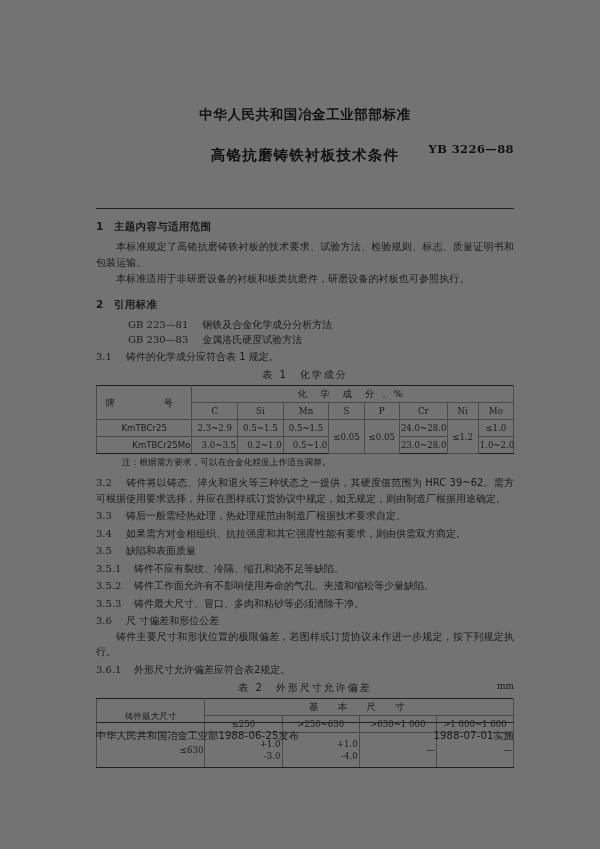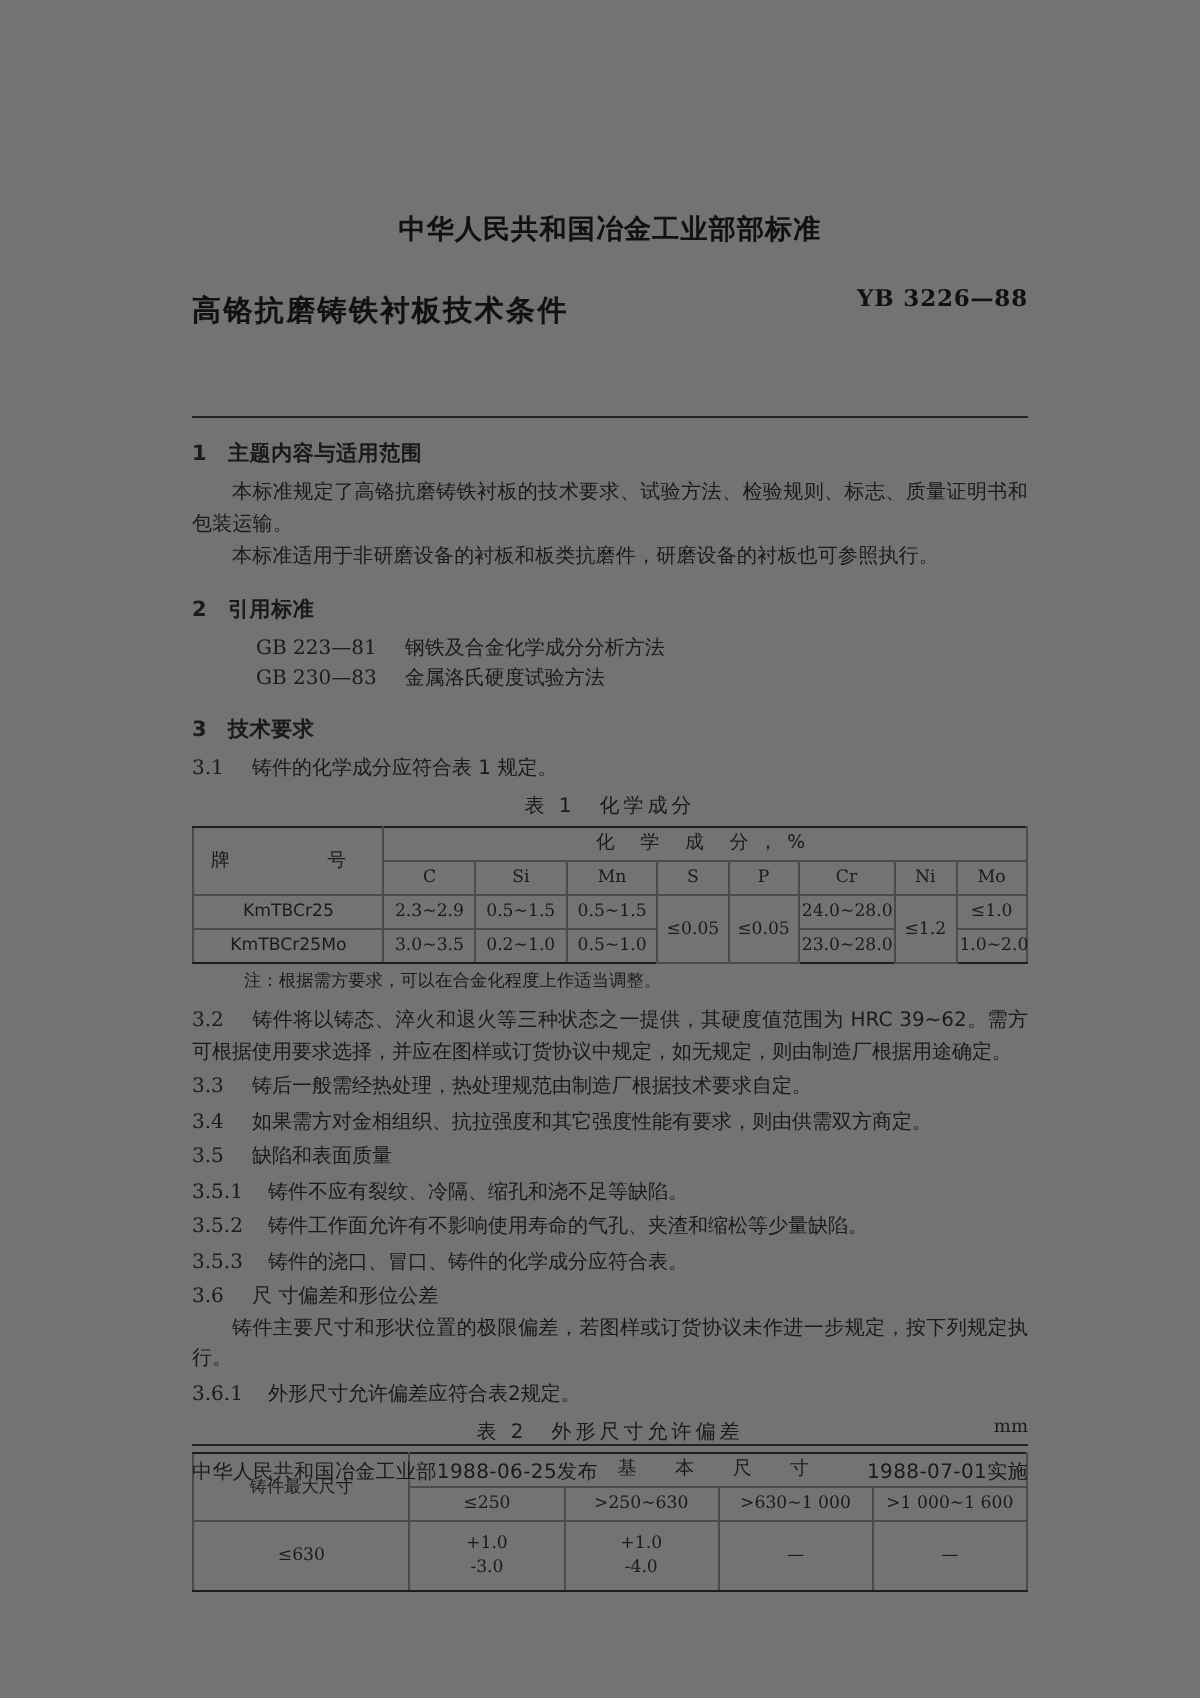"高铬抗磨铸铁衬板技术条件" .doc-title { text-align: left -> center }
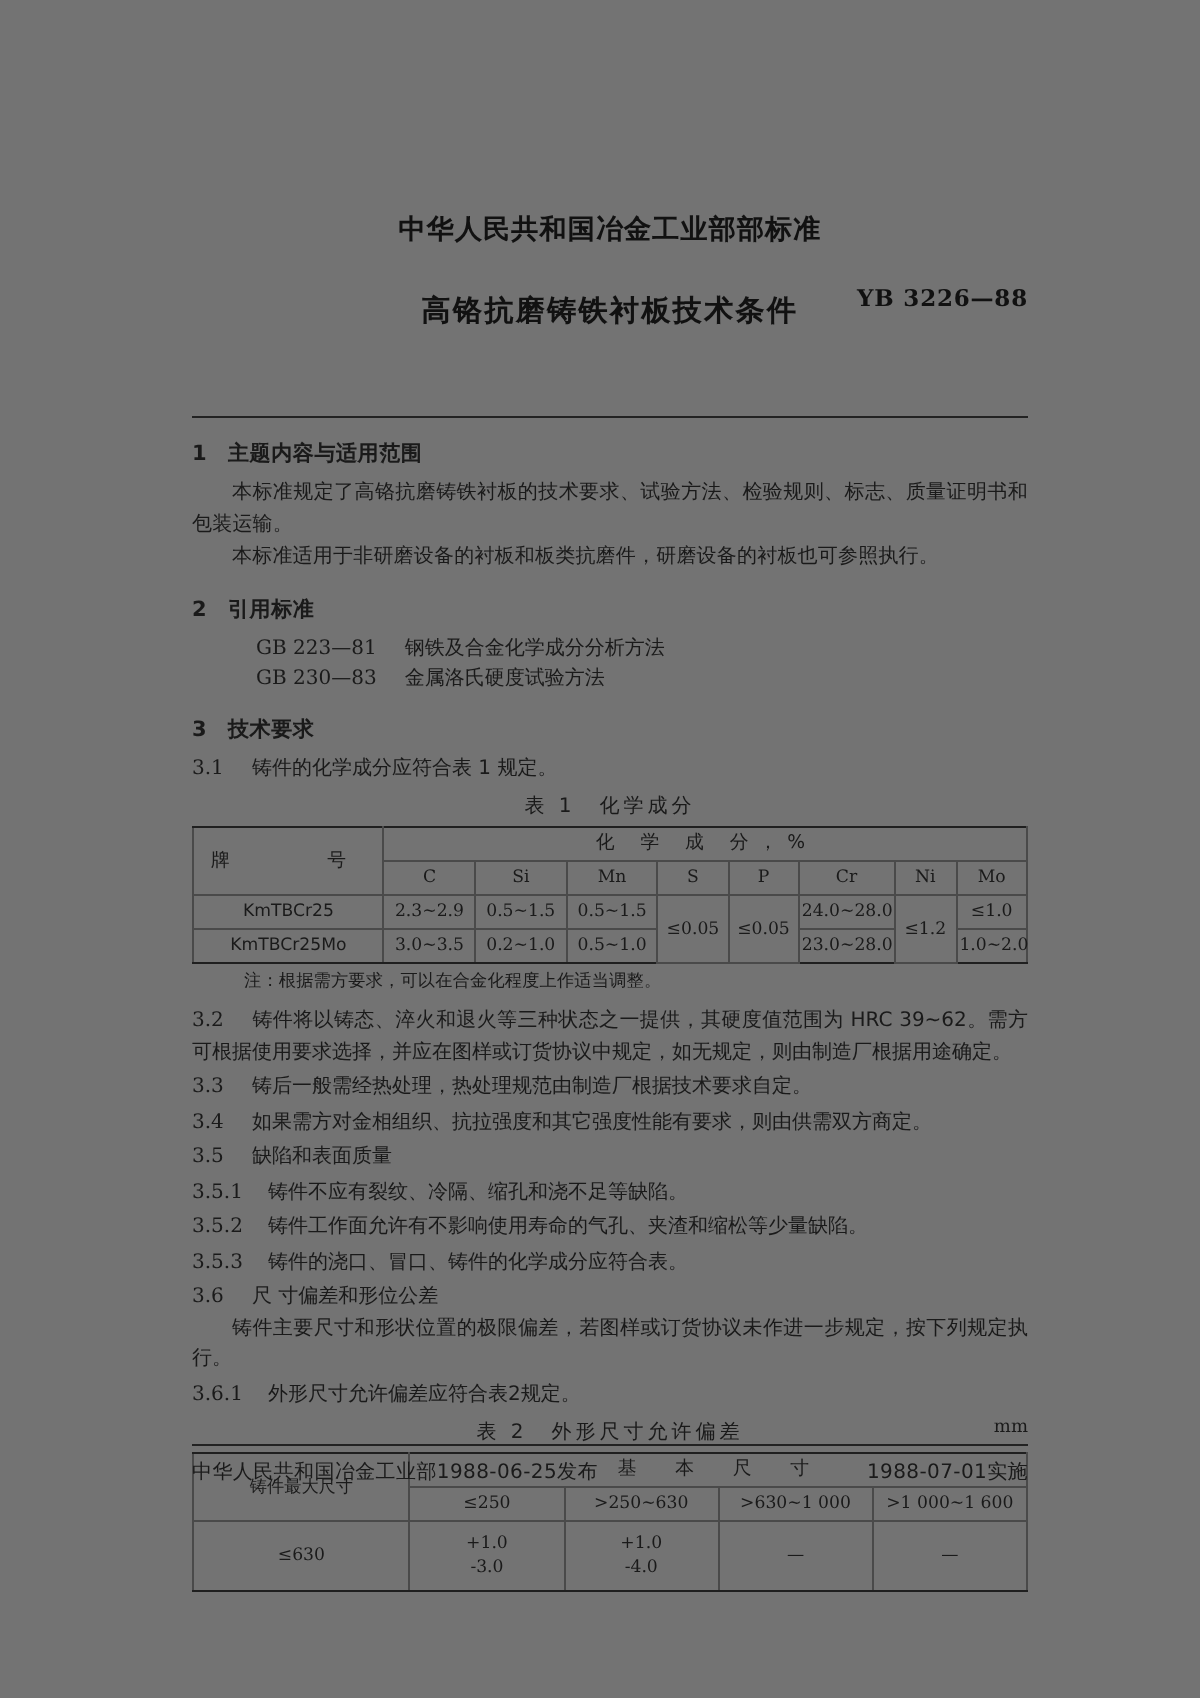"3 技术要求" div.sec-head { html: <div> <span>3</span><span>技术要求</span> </div> -> none }
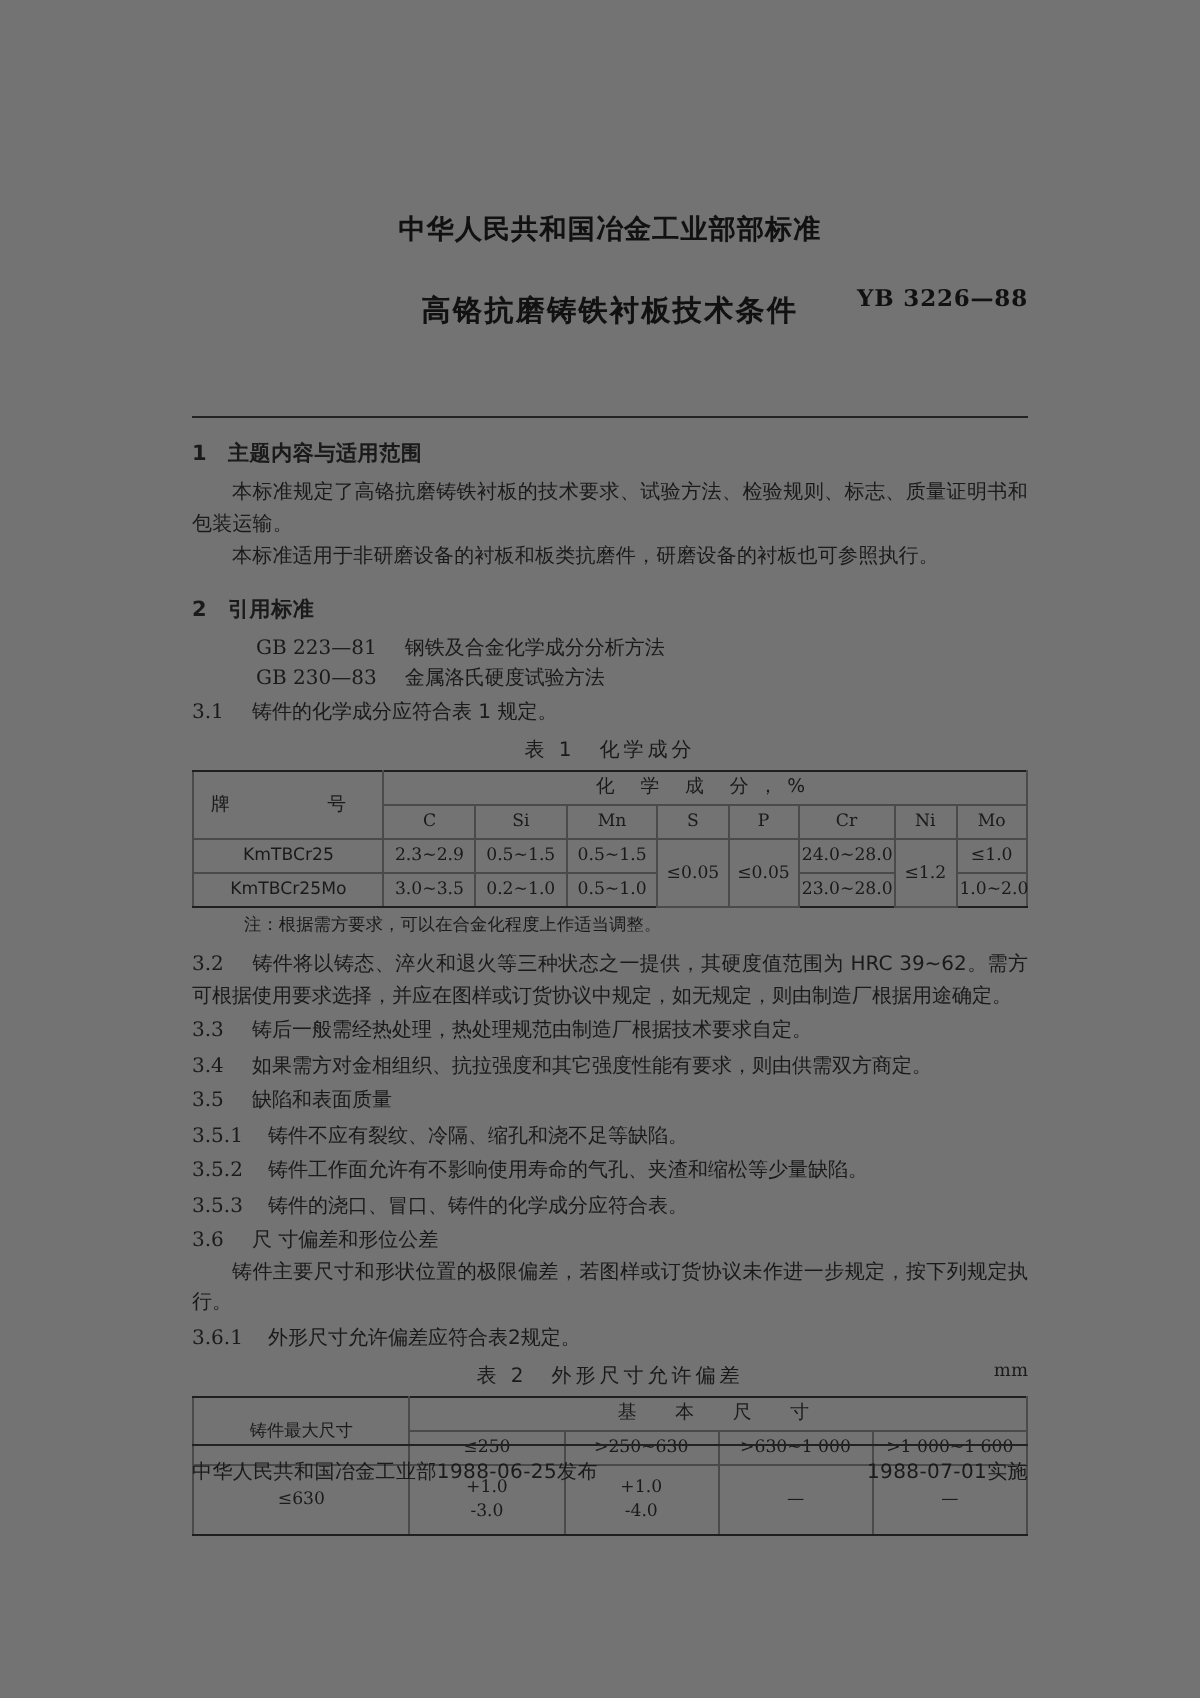"KmTBCr25Mo" table.doc-table .botline { text-align: none -> right }
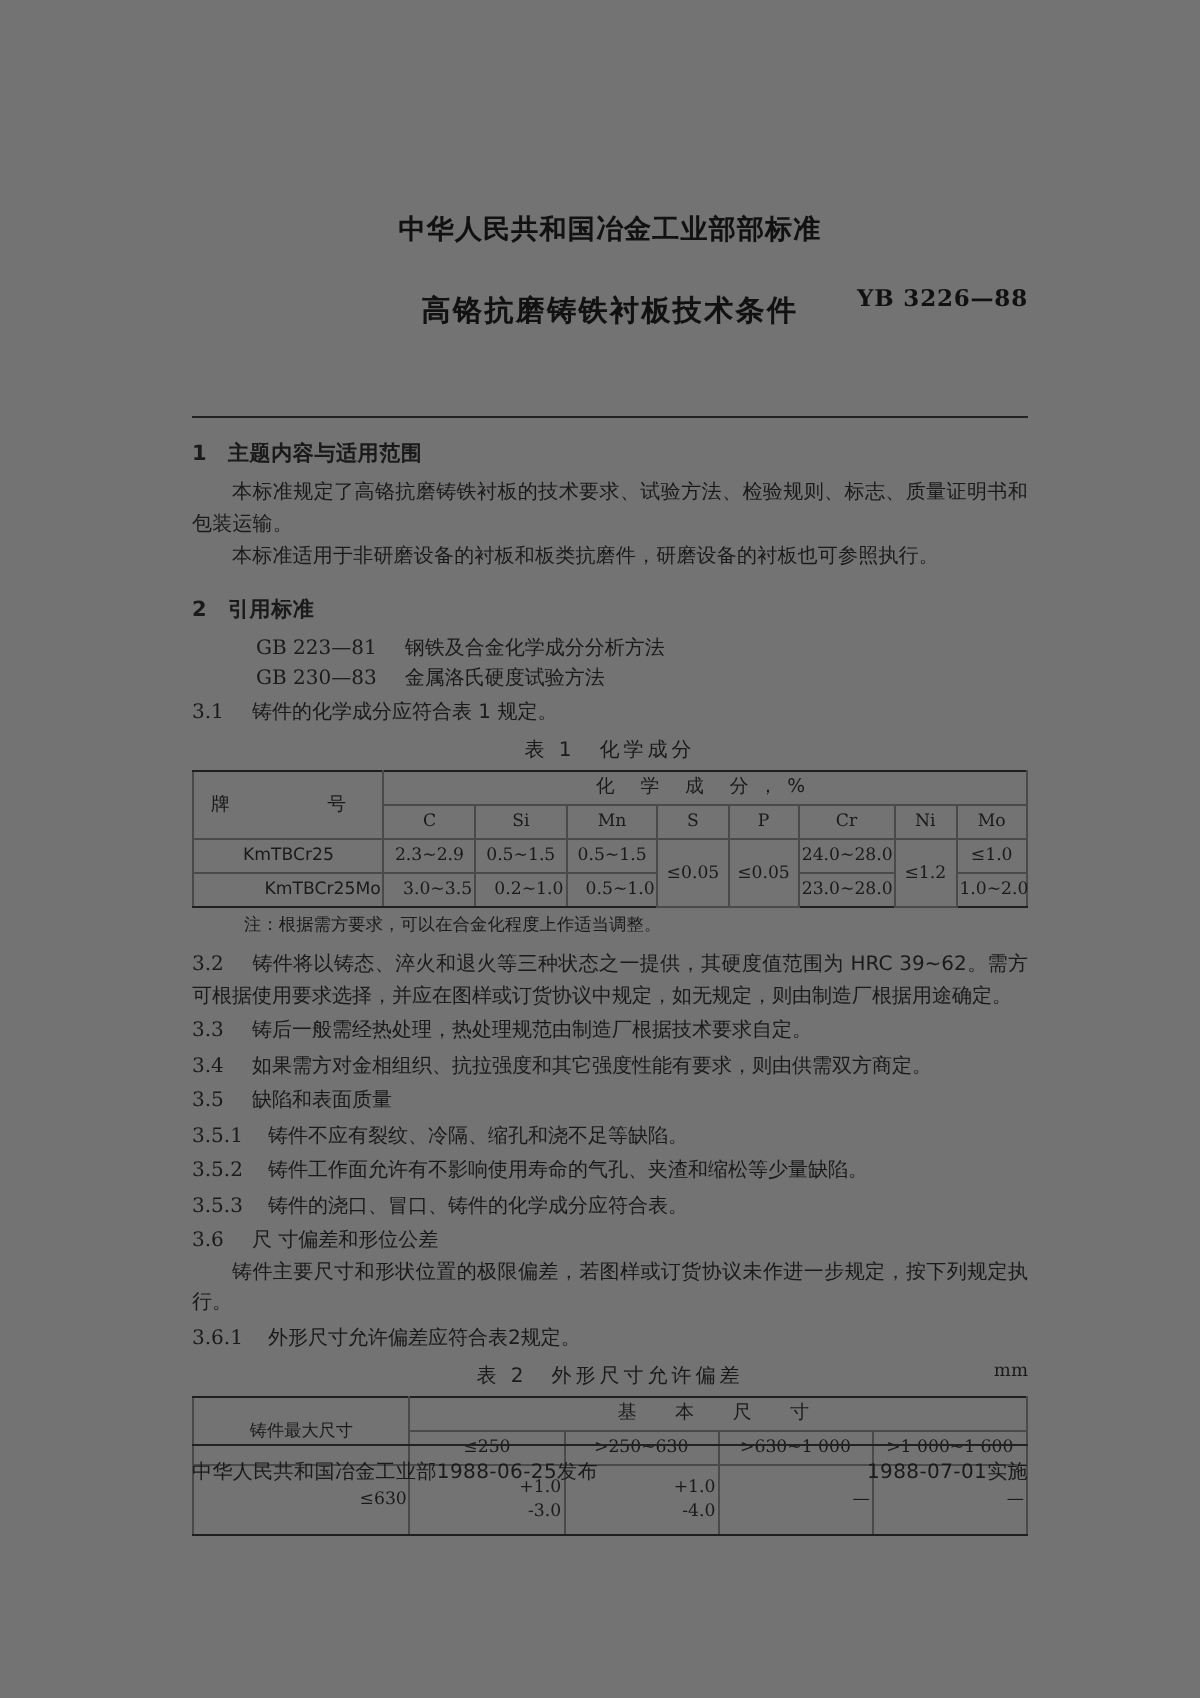"铸件的浇口、冒口、铸件的化学成分应符合表。" span { text: 的浇口、冒口、铸件的化学成分应符合表 -> 最大尺寸、冒口、多肉和粘砂等必须清除干净 }
